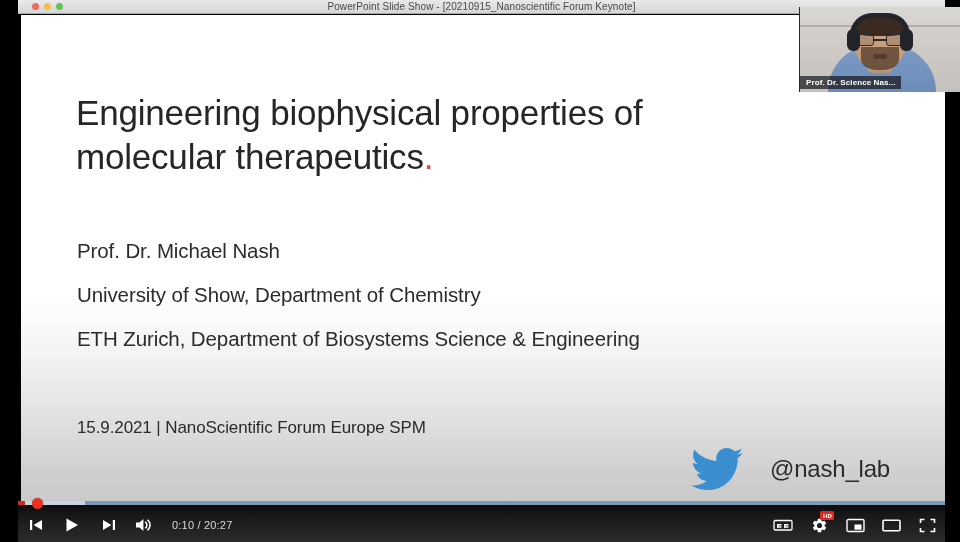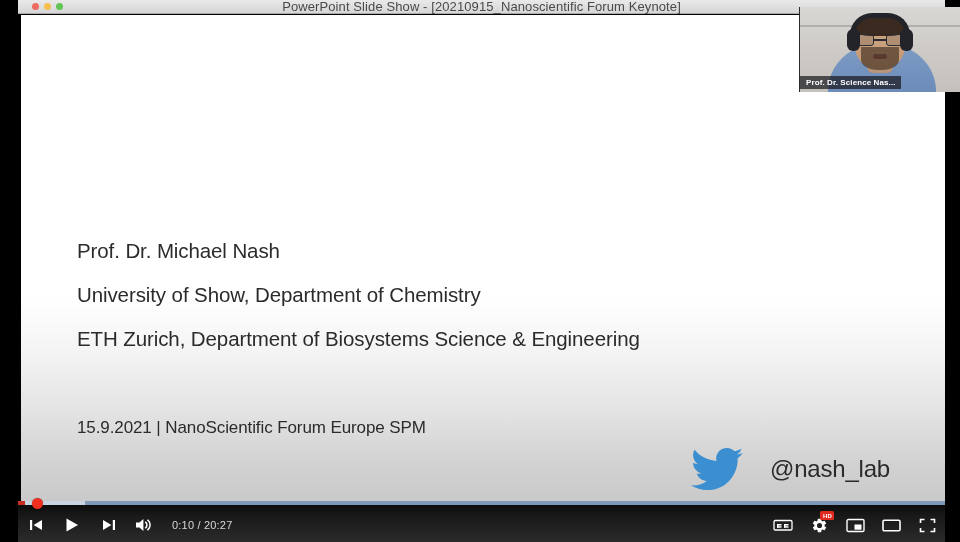"PowerPoint Slide Show -" .win-title { font-size: 13px -> 10px }
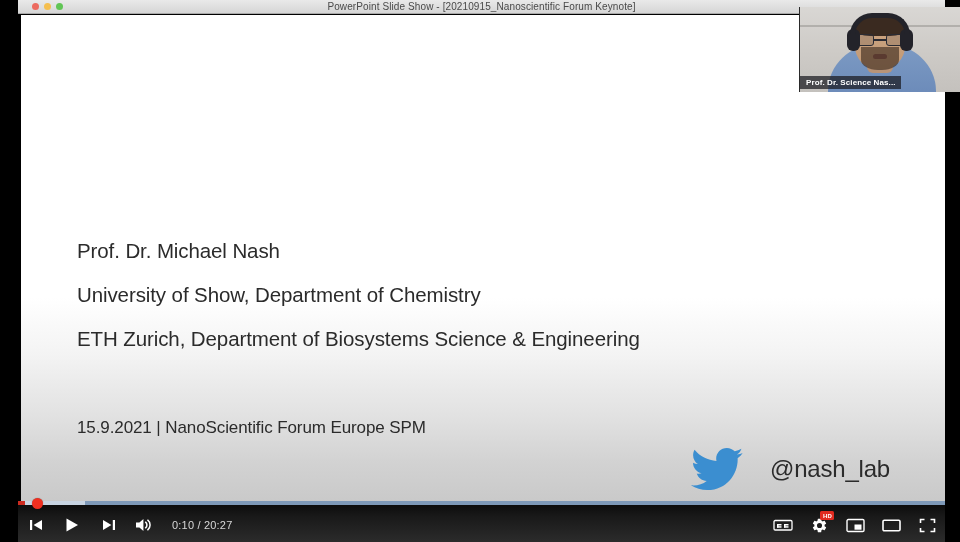"Engineering biophysical properties of" div.slide-title { html: none -> <div> <span>Engineering biophysical properties of</span><br> <span>molecular therapeutics</span><span>.</span> </div> }
